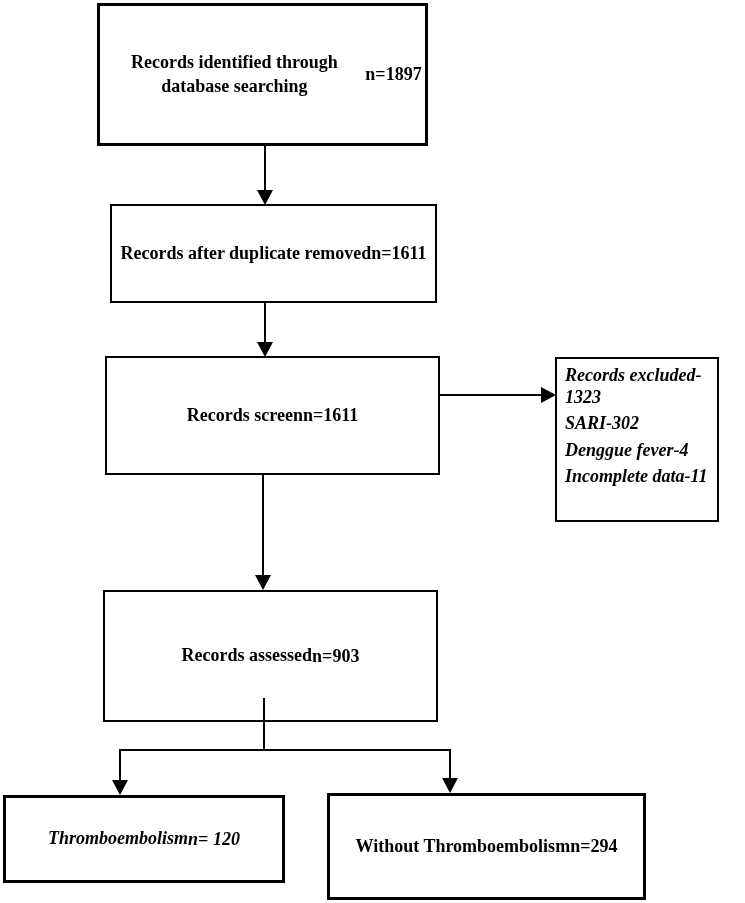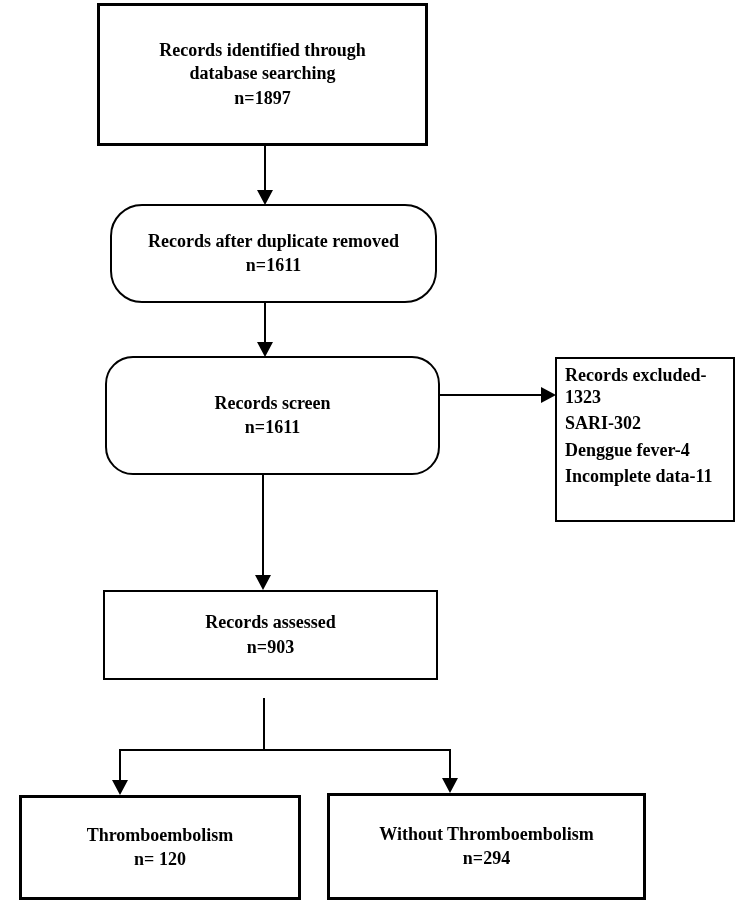"Records identified through database" .box { flex-direction: column -> row }
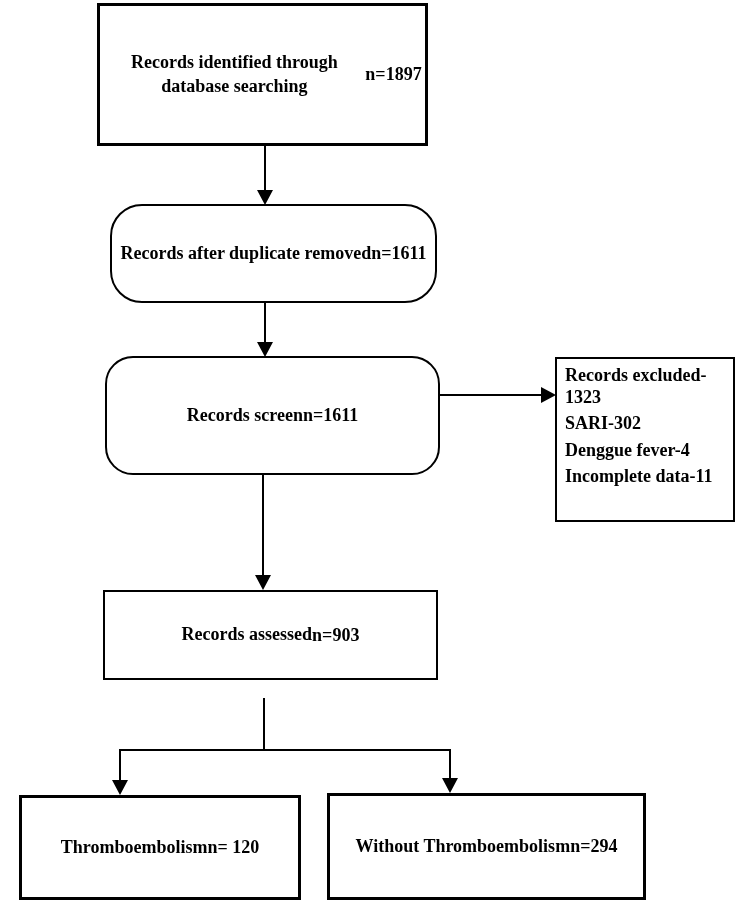"Records after duplicate removed" .box-duplicates { border-radius: 32px -> none }
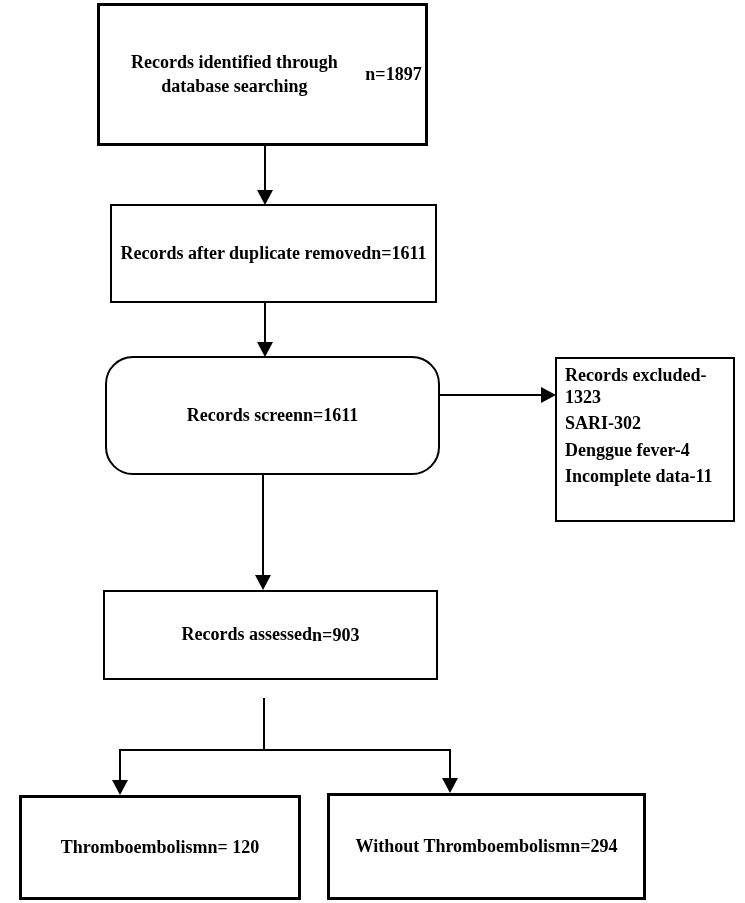"Records excluded-1323" .box-excluded { font-style: none -> italic; width: 180px -> 164px }
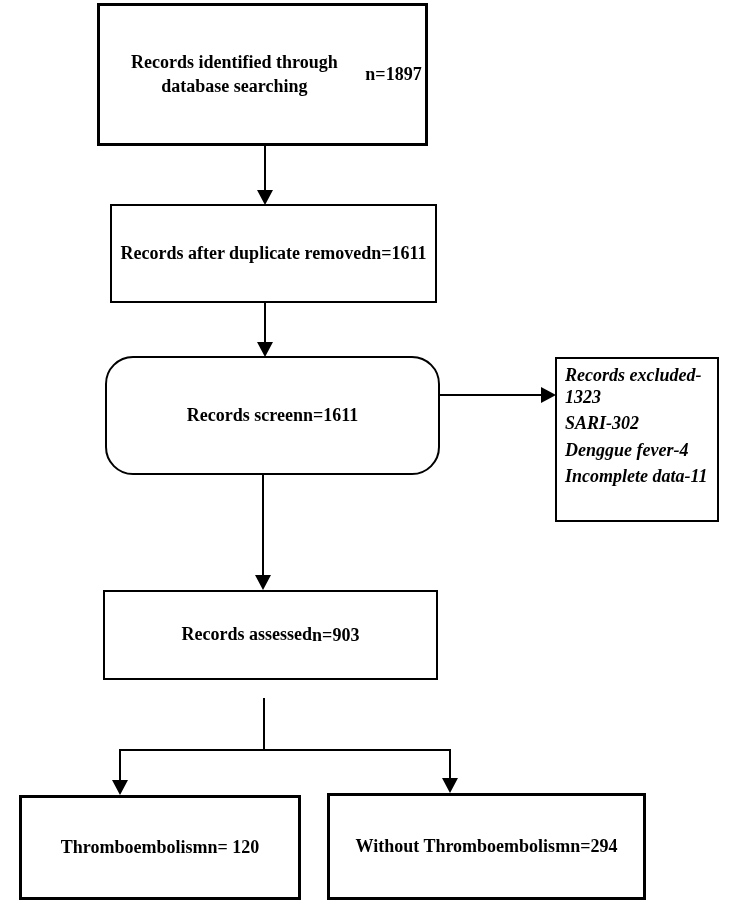"Records screen" .box-screened { border-radius: 28px -> none }
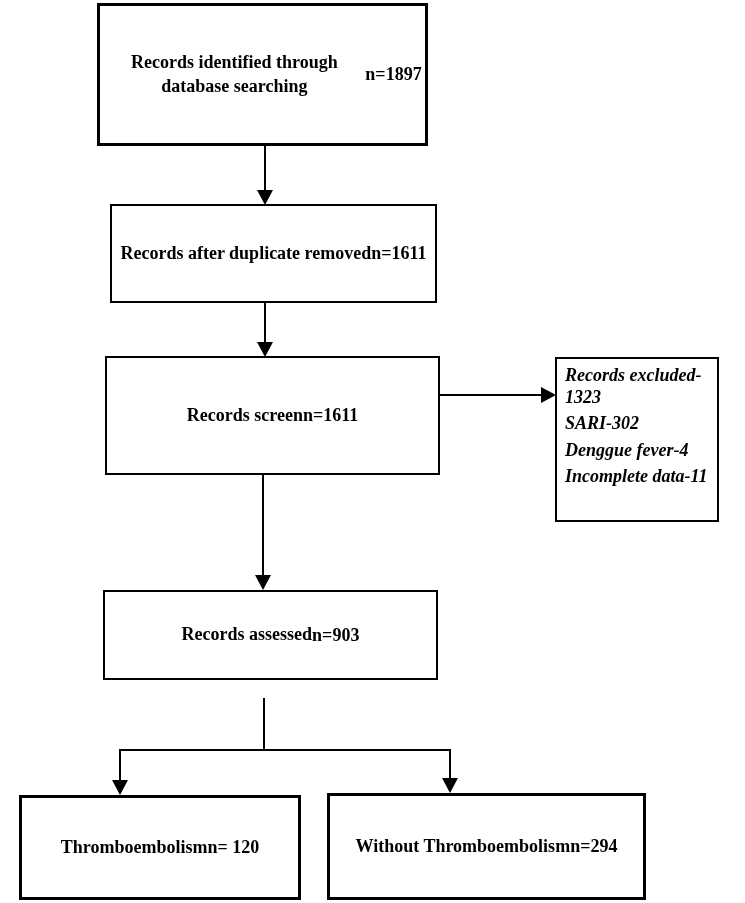"Records assessed" .box-assessed { height: 90px -> 132px }
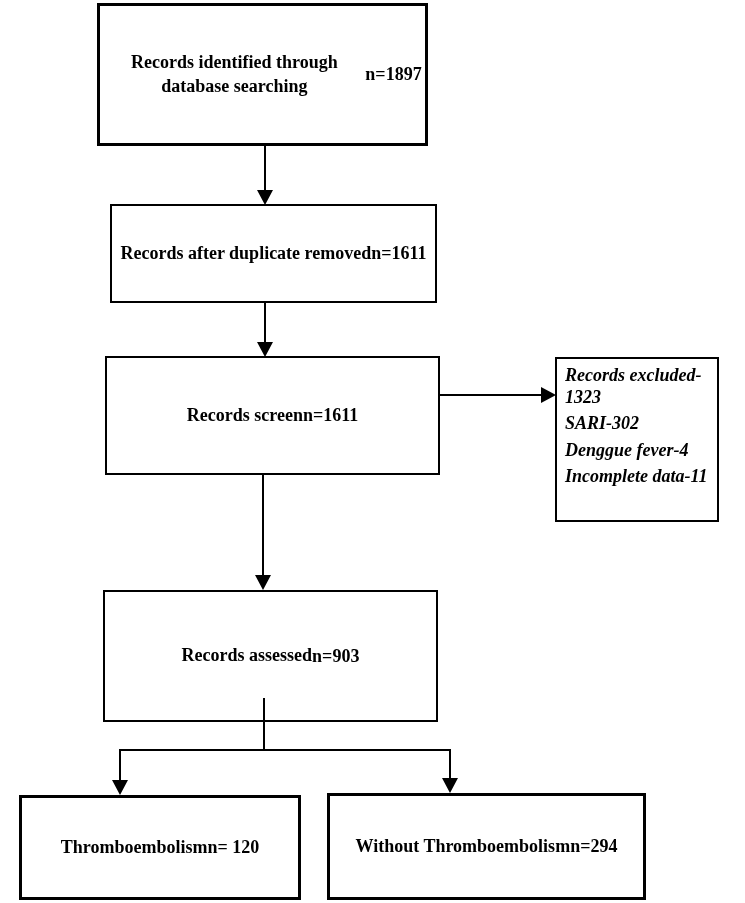"Thromboembolism" .box-thrombo { font-style: none -> italic; height: 105px -> 88px; left: 19px -> 3px }
